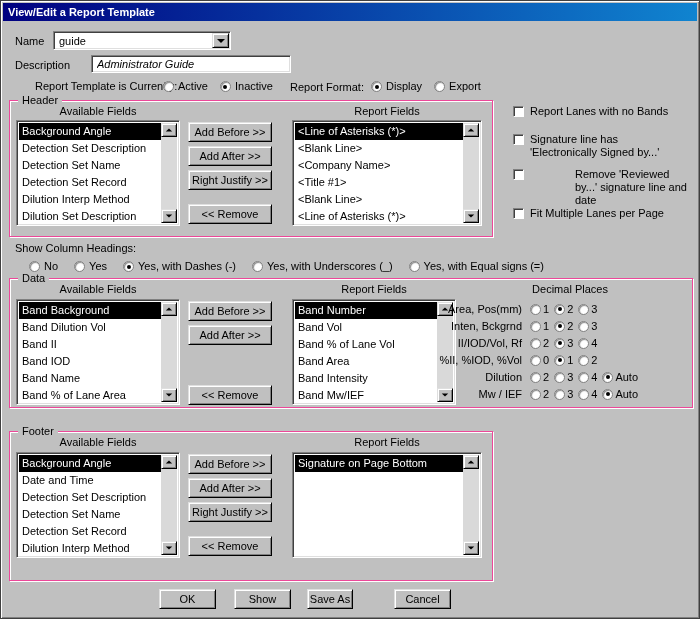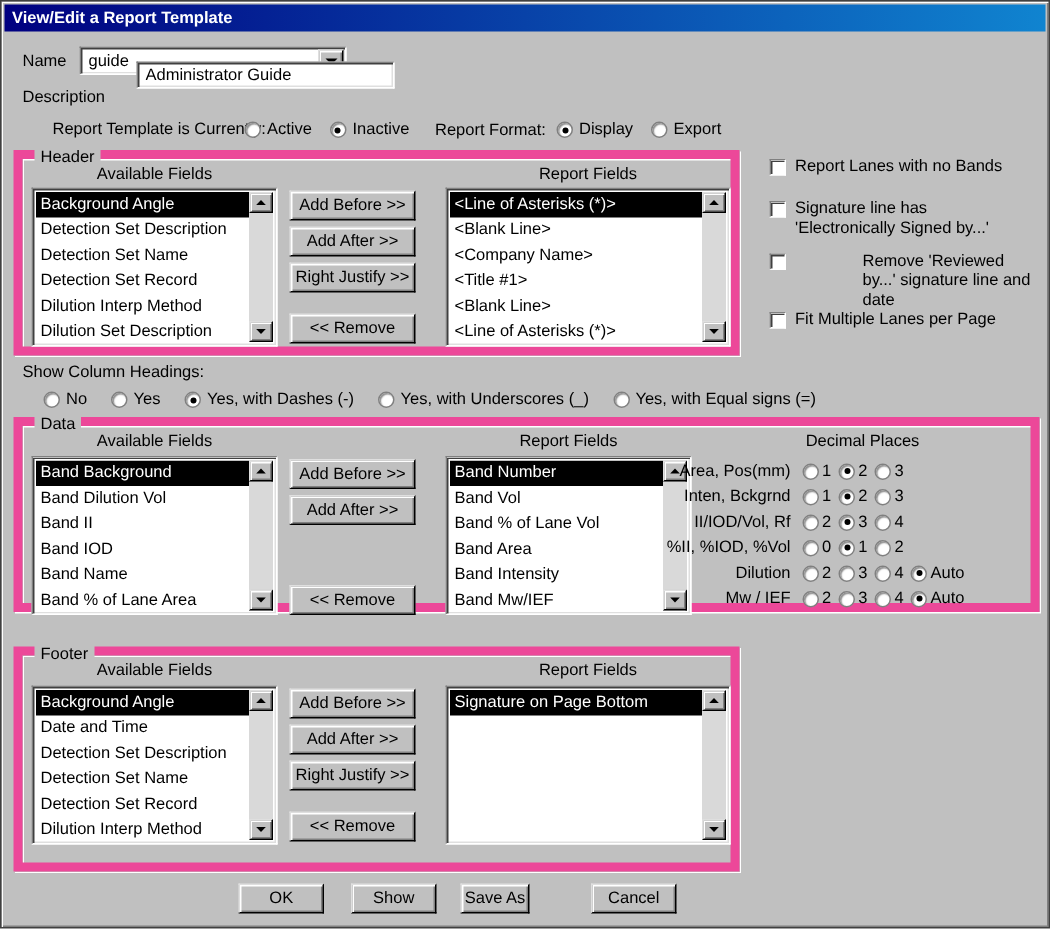"Administrator Guide" div.field { font-style: none -> italic; top: 40px -> 54px; width: 172px -> 200px }
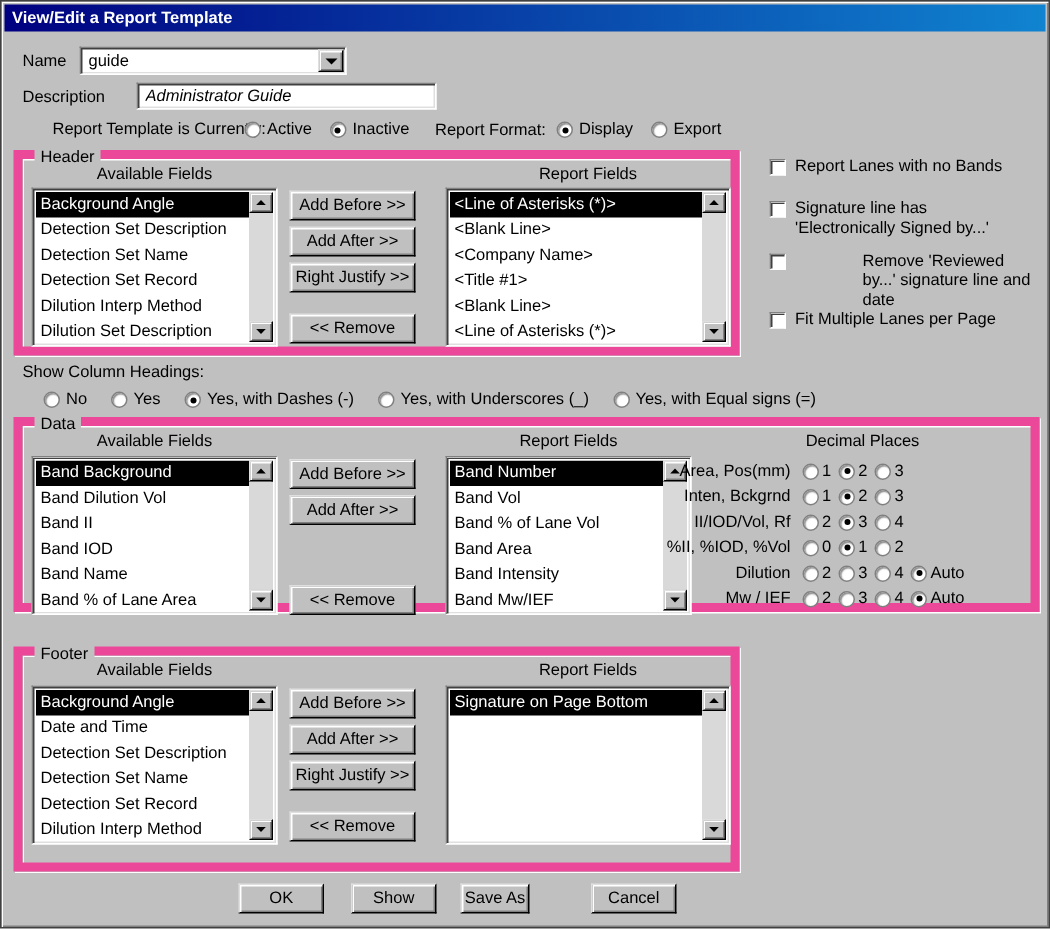"Header" .groupbox { border: 6px solid #ec4899 -> 1px solid #ec4899 }
